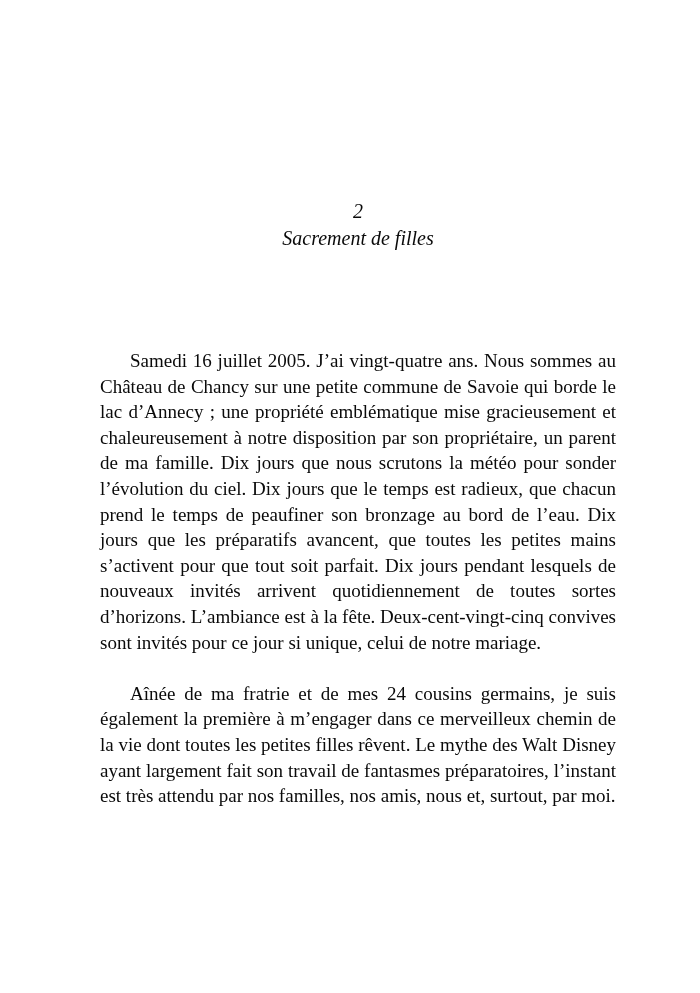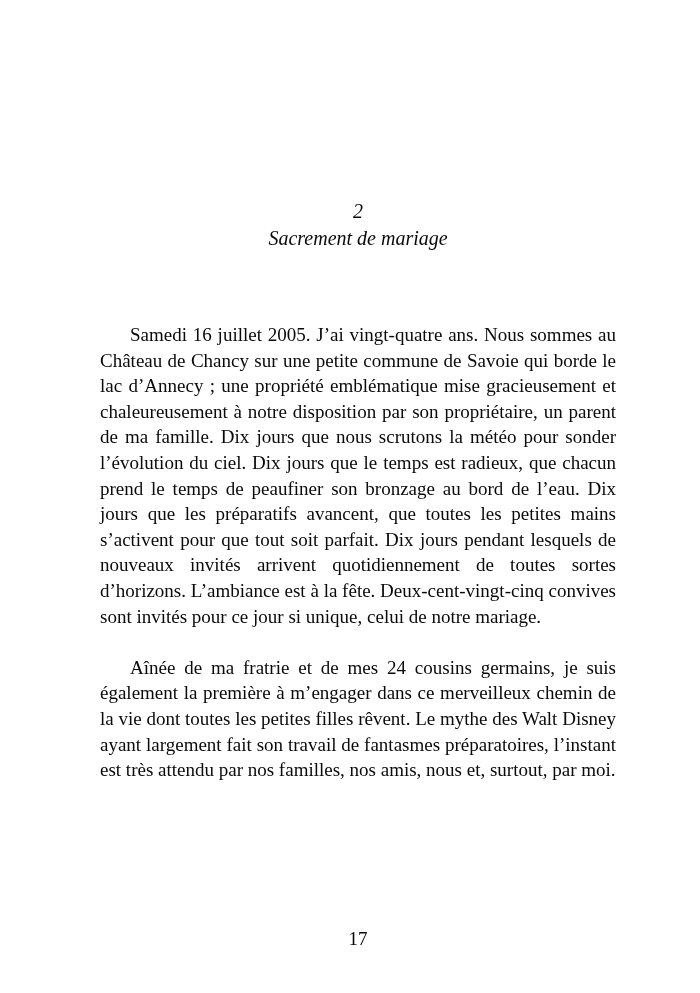"Sacrement de mariage" div.chapter-title { text: mariage -> filles }
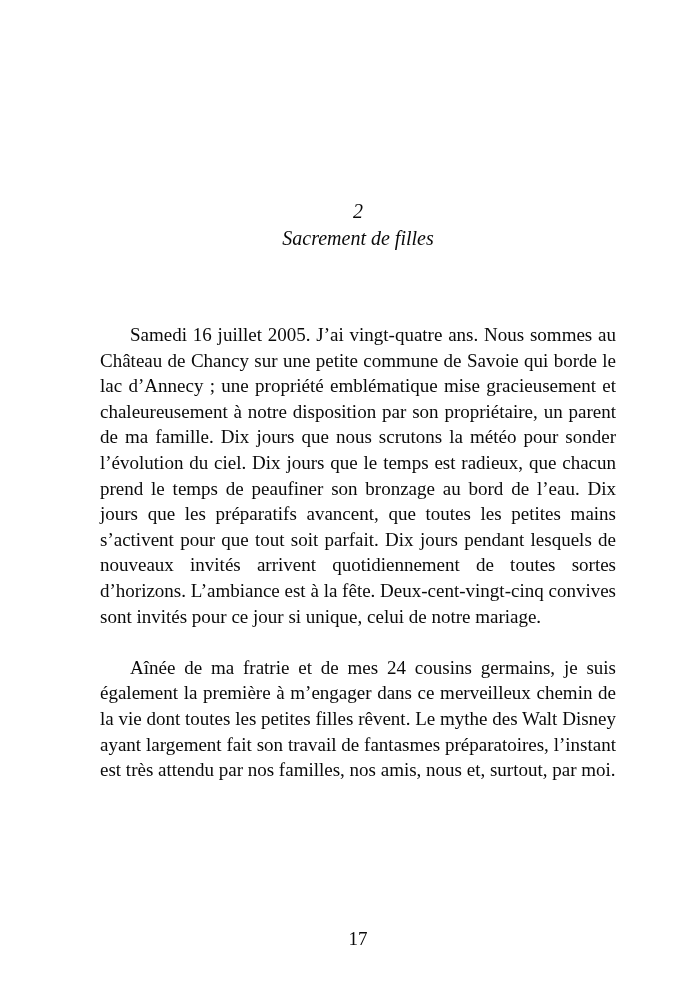"Samedi 16 juillet 2005. J’ai" .body-text { margin-top: 70px -> 96px }
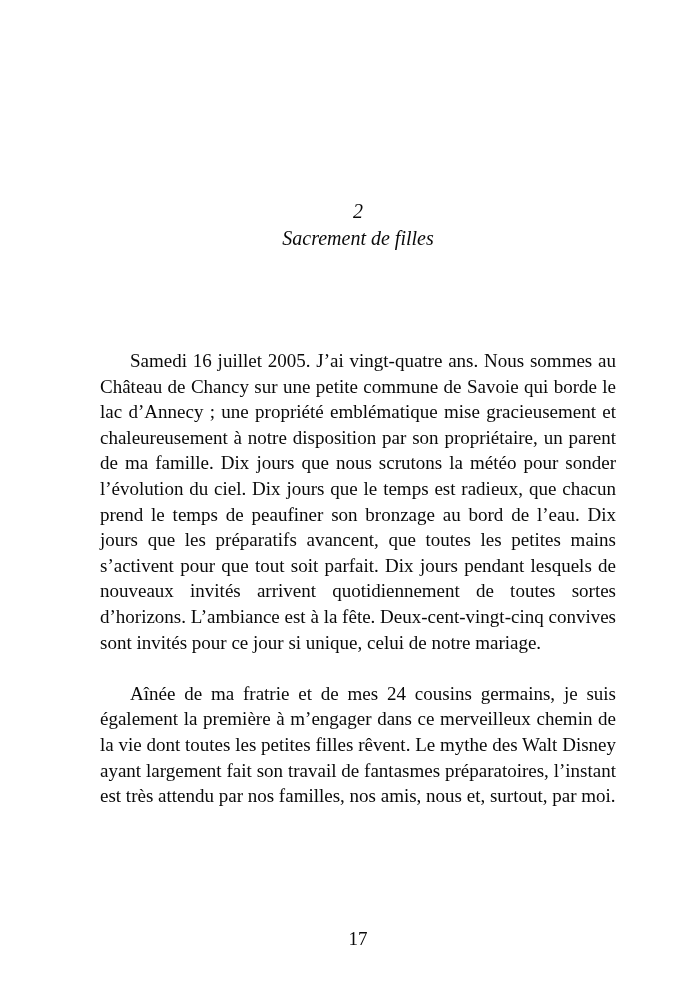"17" div.page-number { html: <div>17</div> -> none }
